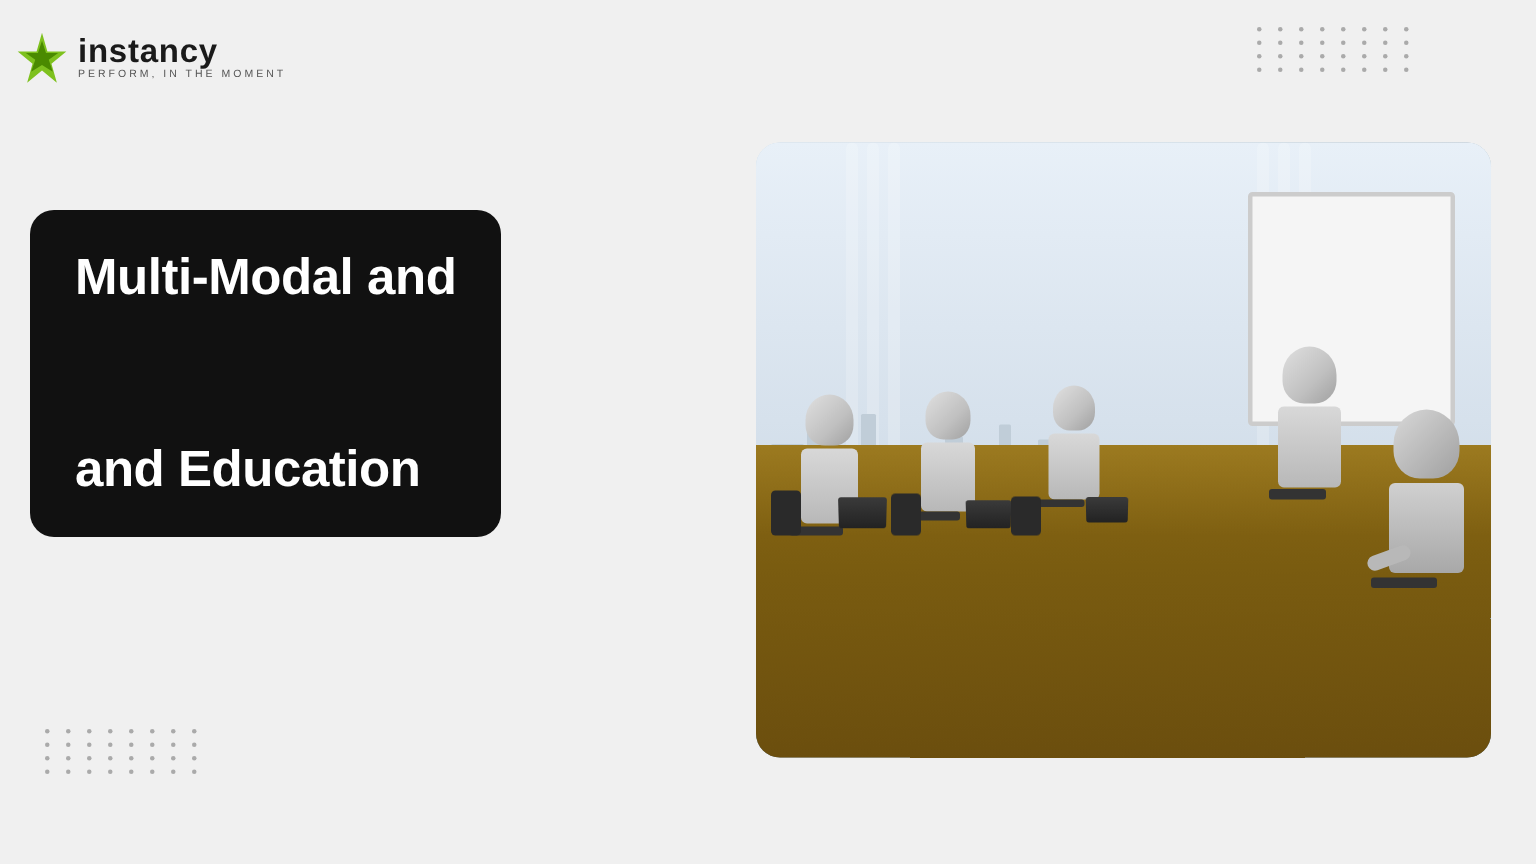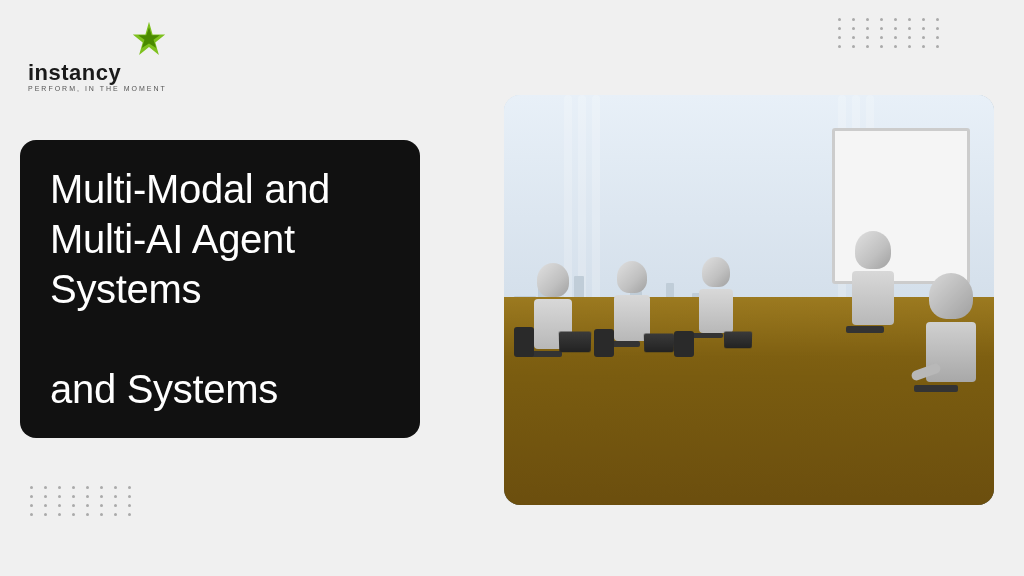"instancy" .logo-container { align-items: flex-end -> center; flex-direction: column -> none; left: 28px -> 10px }
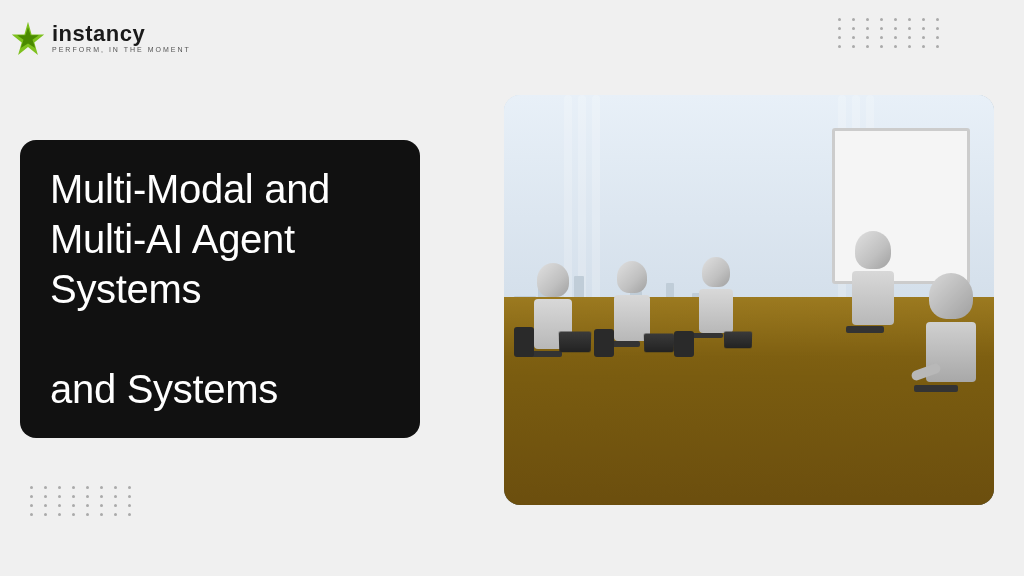"Multi-Modal and" .heading-text { font-size: 40px -> 34px; font-weight: 400 -> 700 }
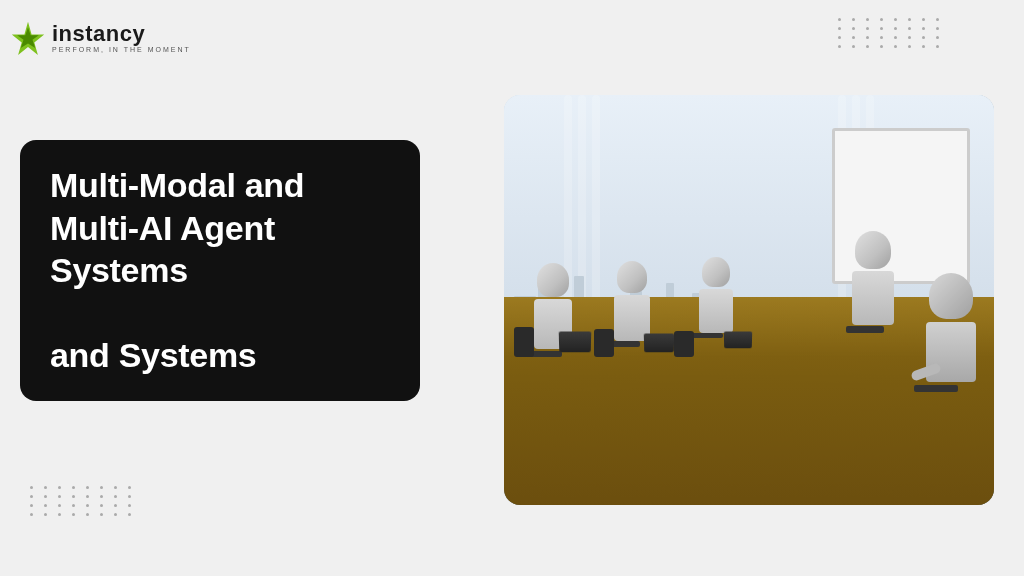"Multi-AI Agent Systems" span { html: <span>Multi-AI Agent Systems</span> -> none }
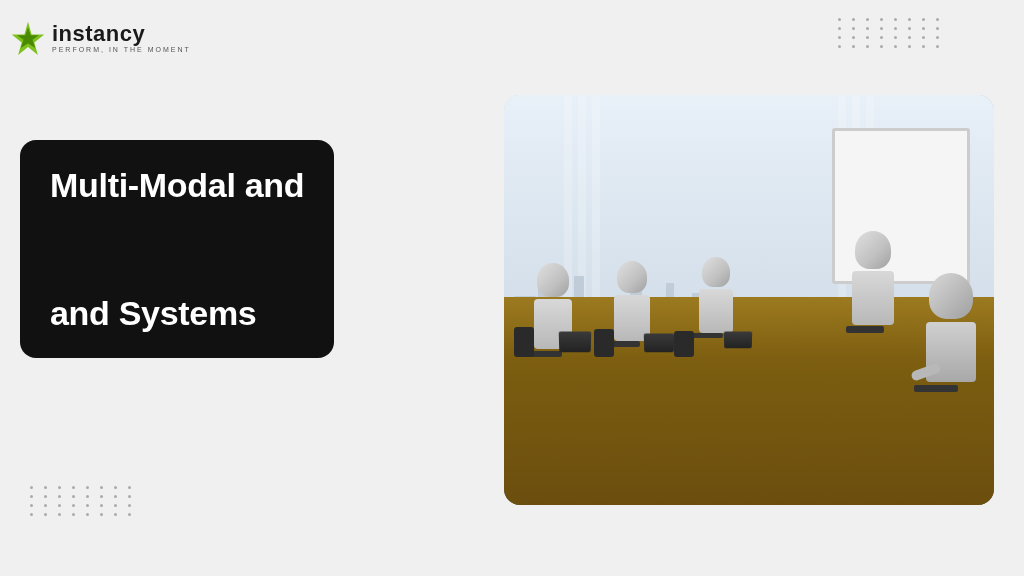"and Systems" span { text: Systems -> Education }
